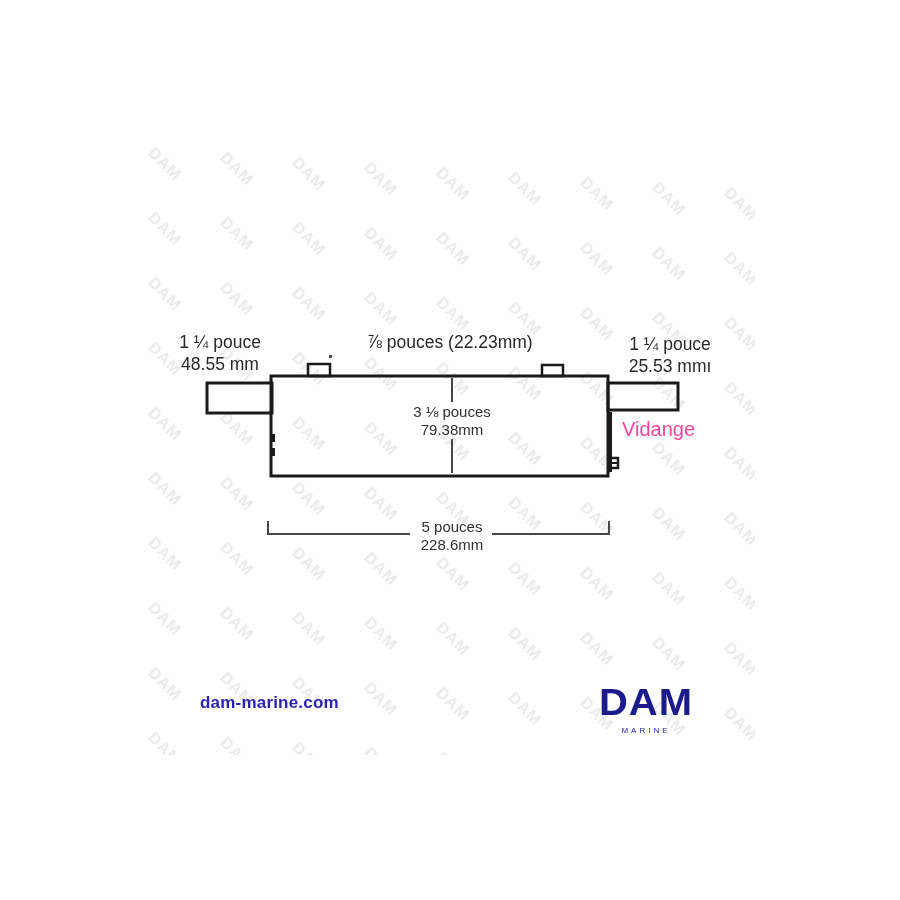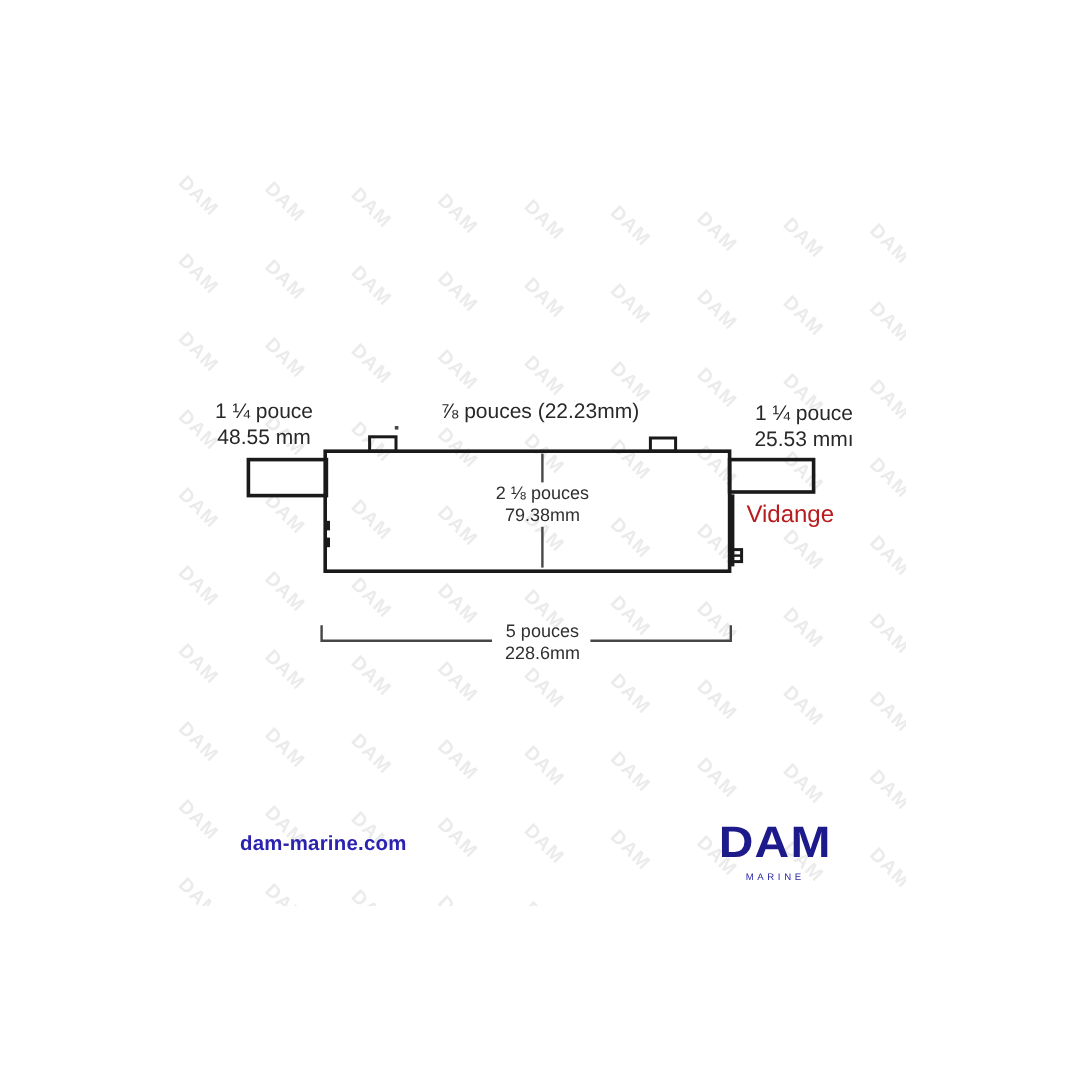"2 ⅛ pouces" div { text: 2 -> 3 }
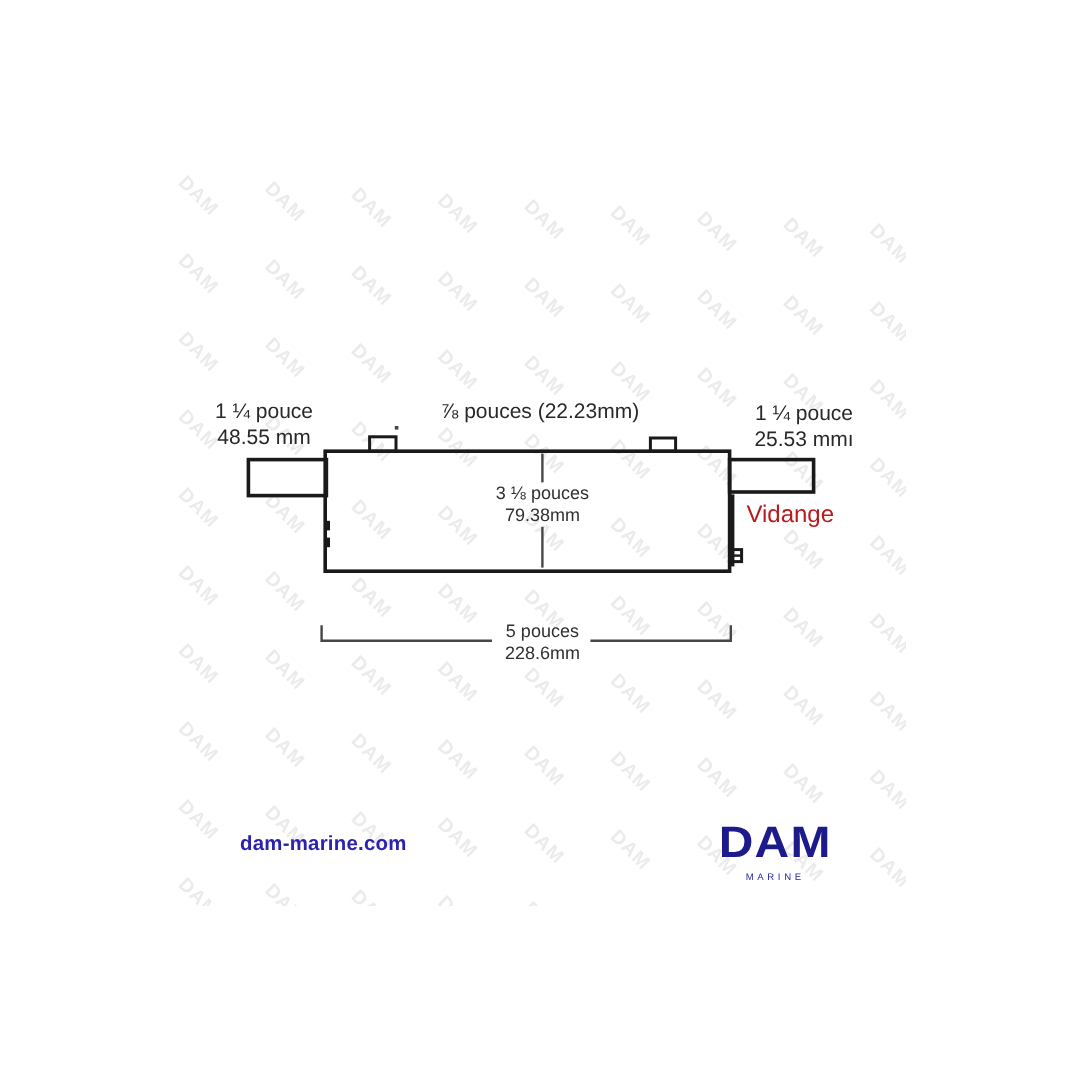"Vidange" .drain-label { color: #b91c1c -> #ec4899 }
